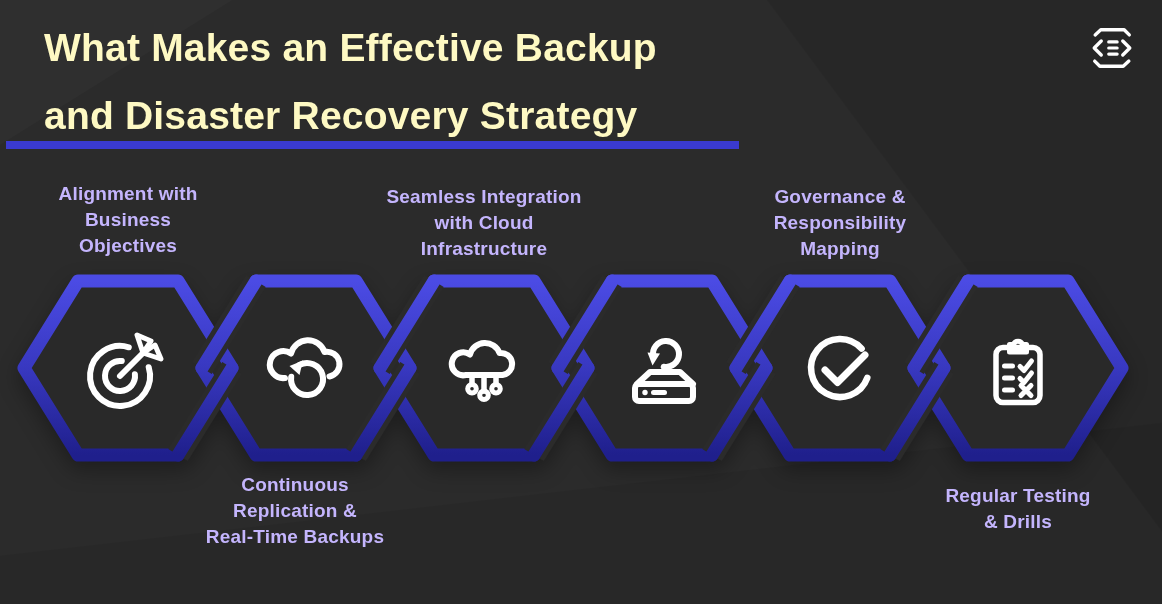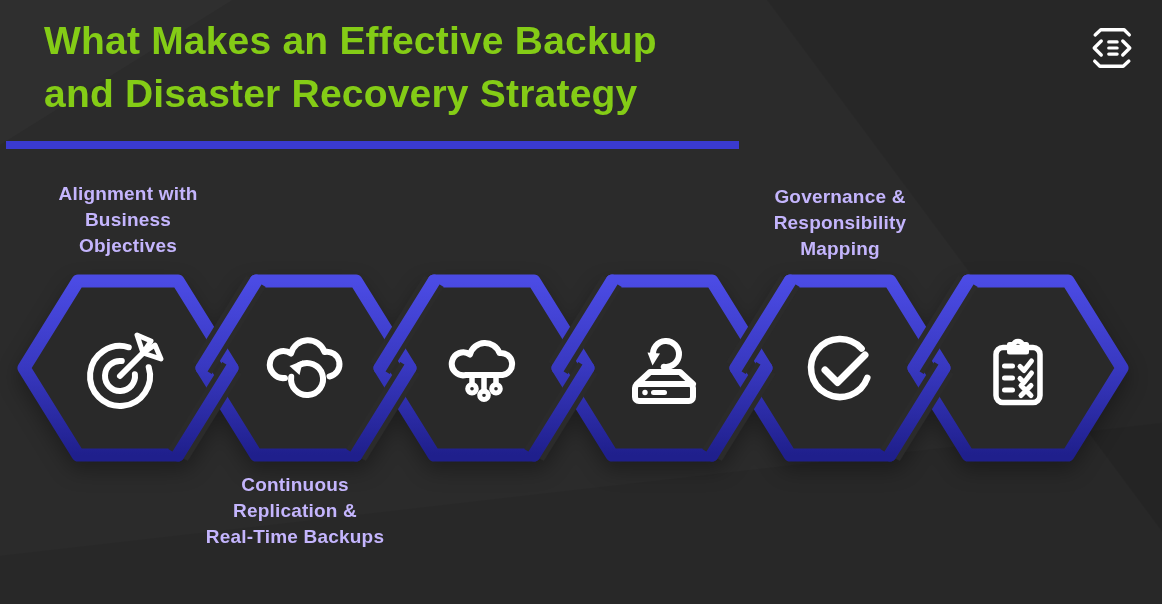"What Makes an Effective Backup" .page-title { color: #84cc16 -> #fef9c3; line-height: 53px -> 68px }
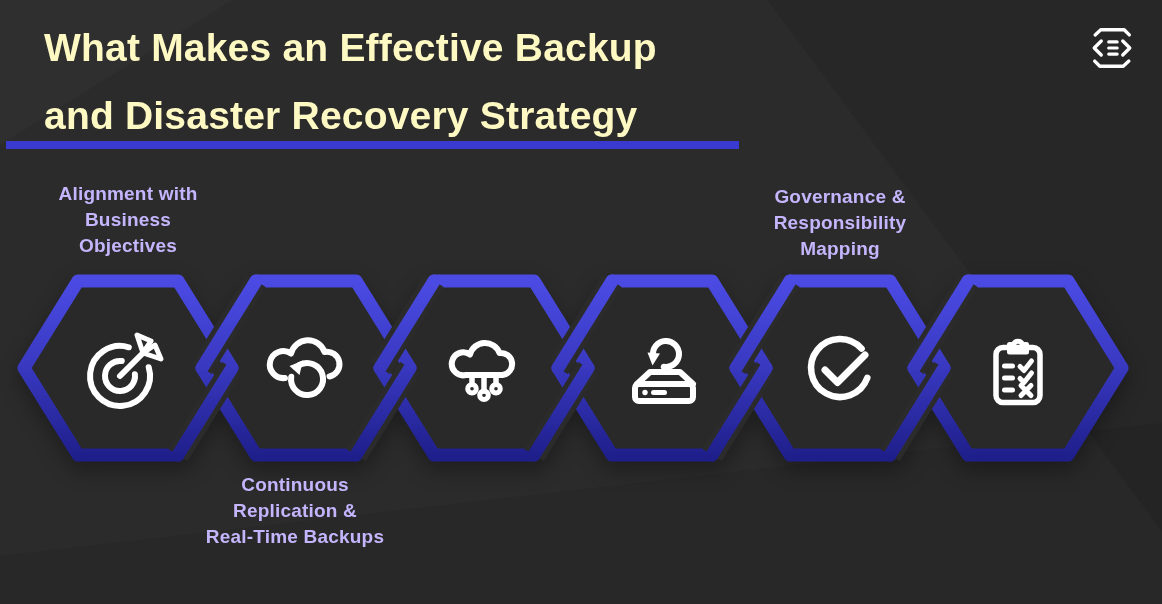"Seamless Integration" div.item-label { html: none -> <div>Seamless Integration with Cloud Infrastructure</div> }
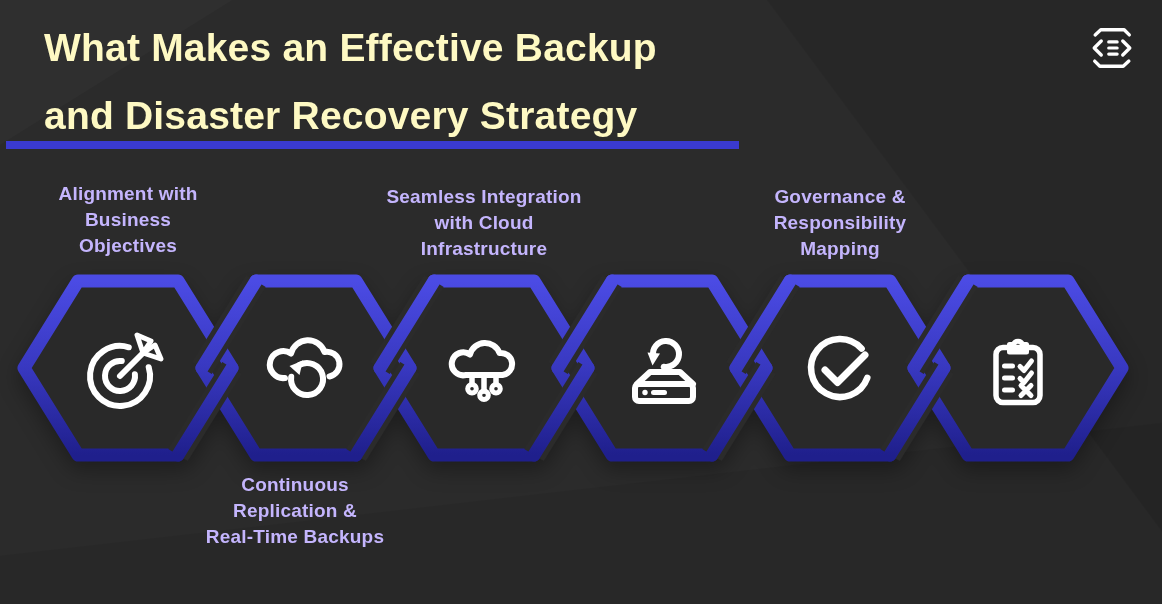"Regular Testing" div.item-label { html: none -> <div>Regular Testing &amp; Drills</div> }
